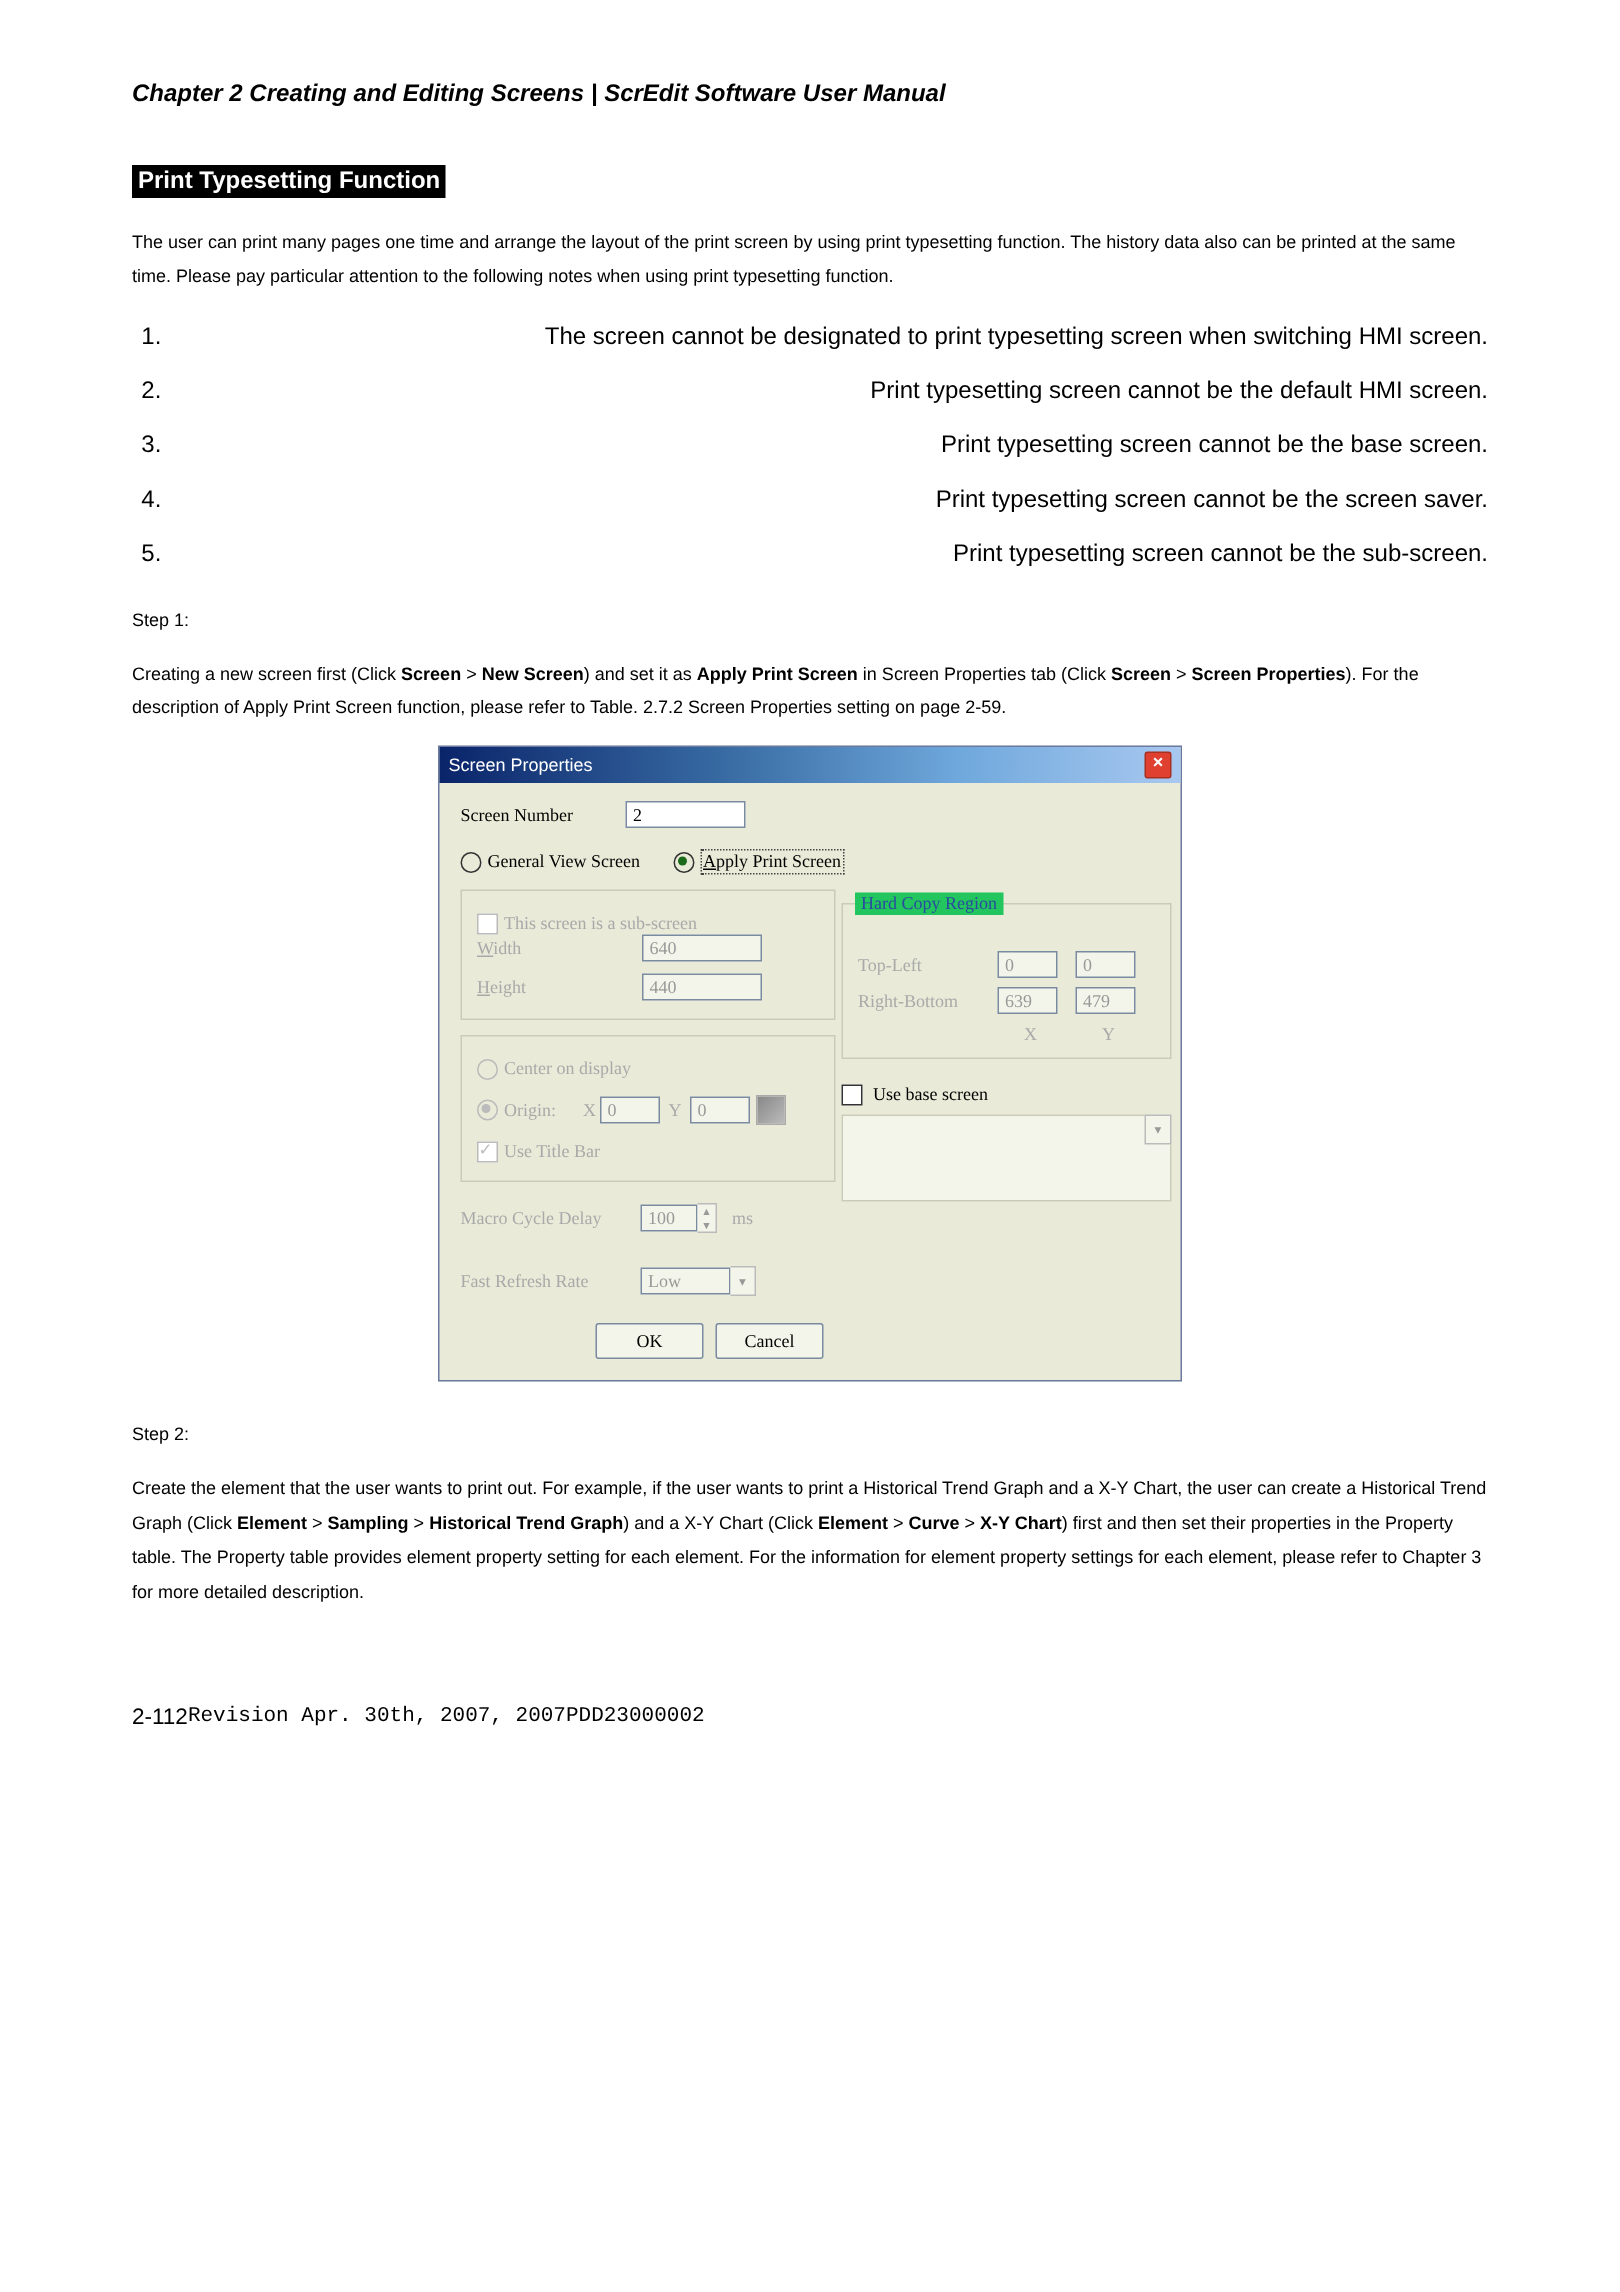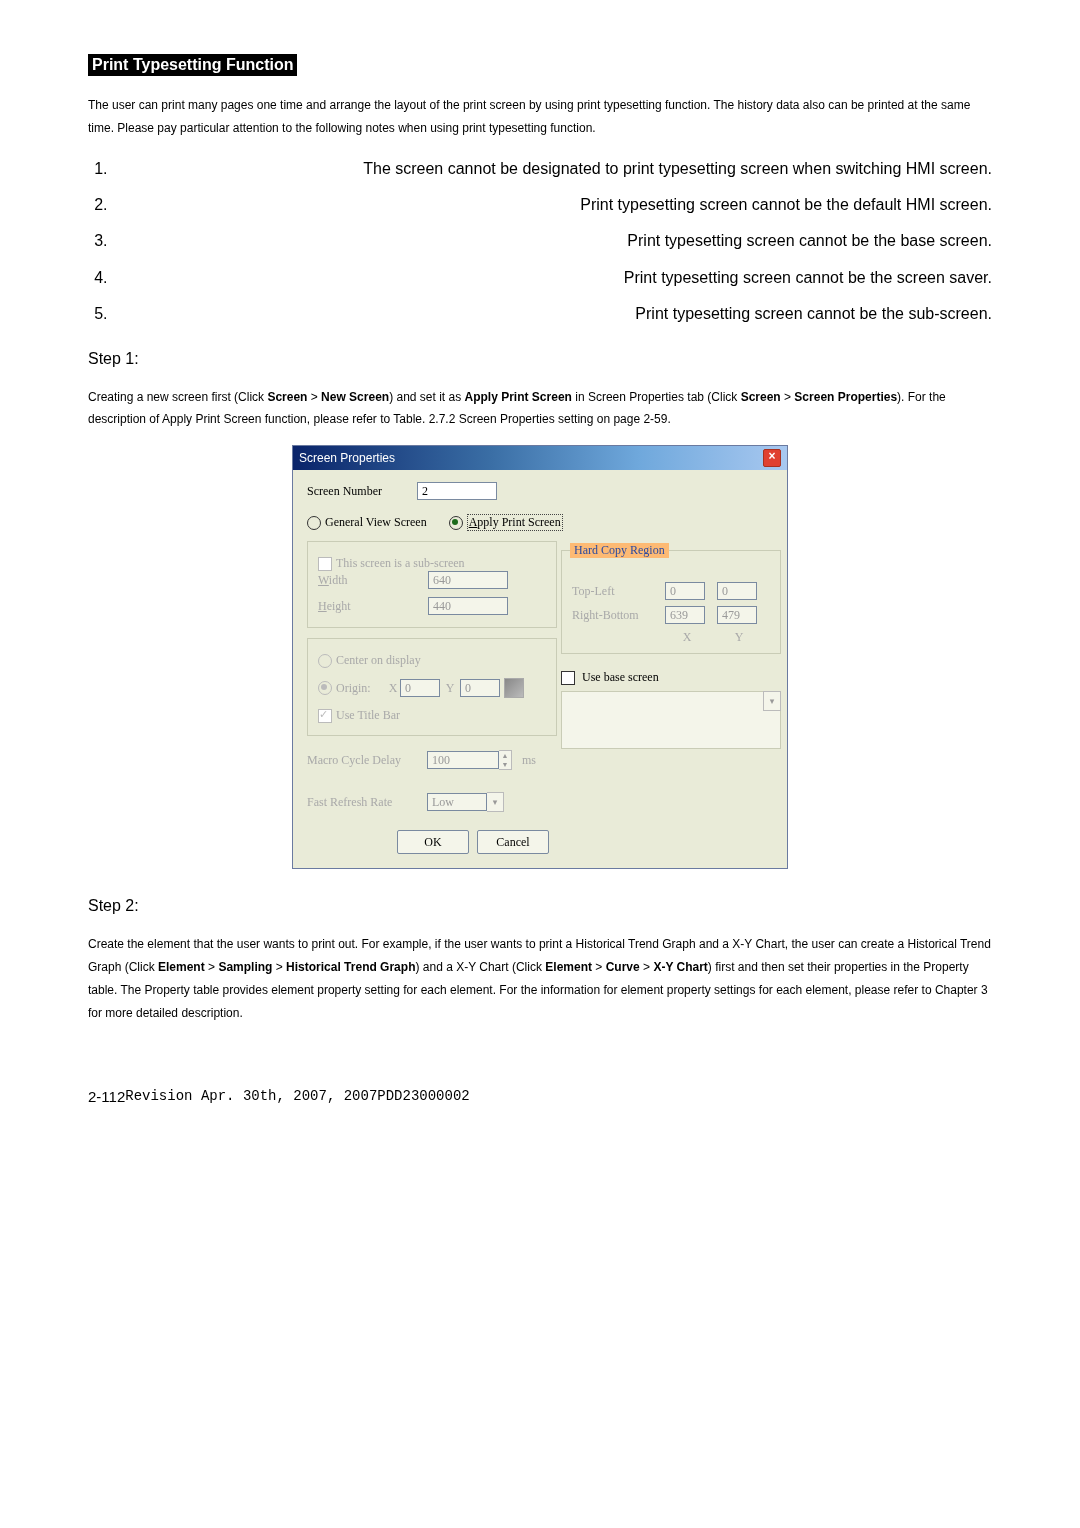"Chapter 2 Creating and Editing" div.chapter-header { html: none -> <div>Chapter 2 Creating and Editing Screens | ScrEdit Software User Manual</div> }
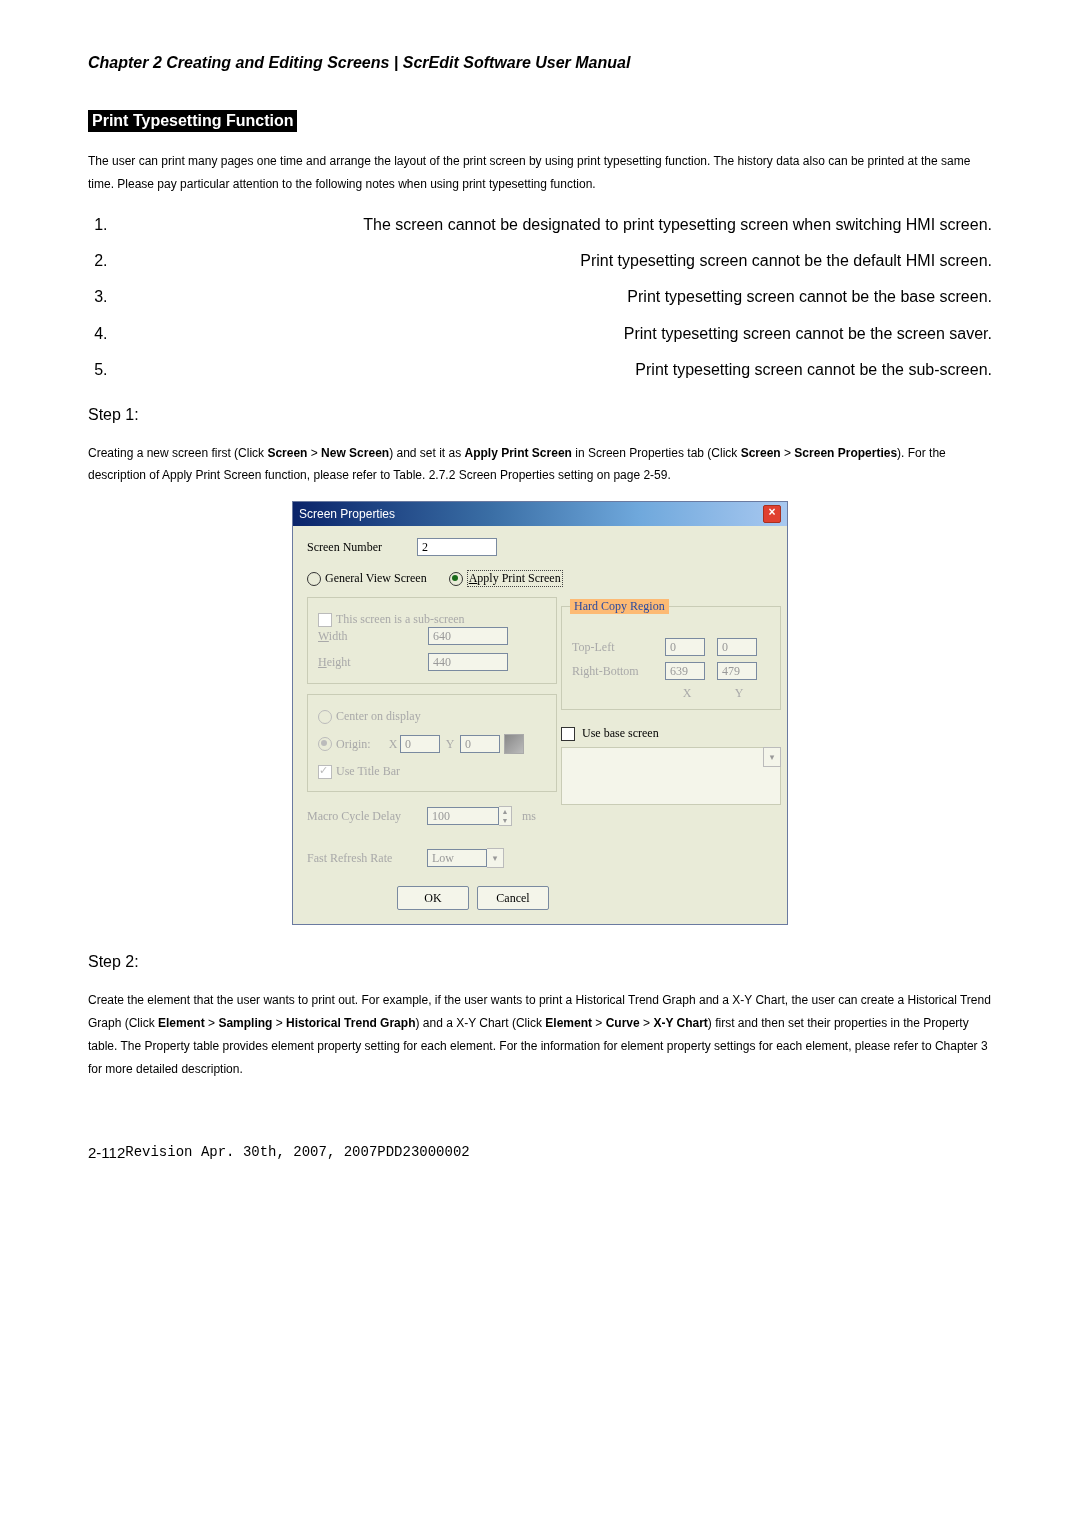"Step 1:" .step-label { font-size: 16px -> 12px }
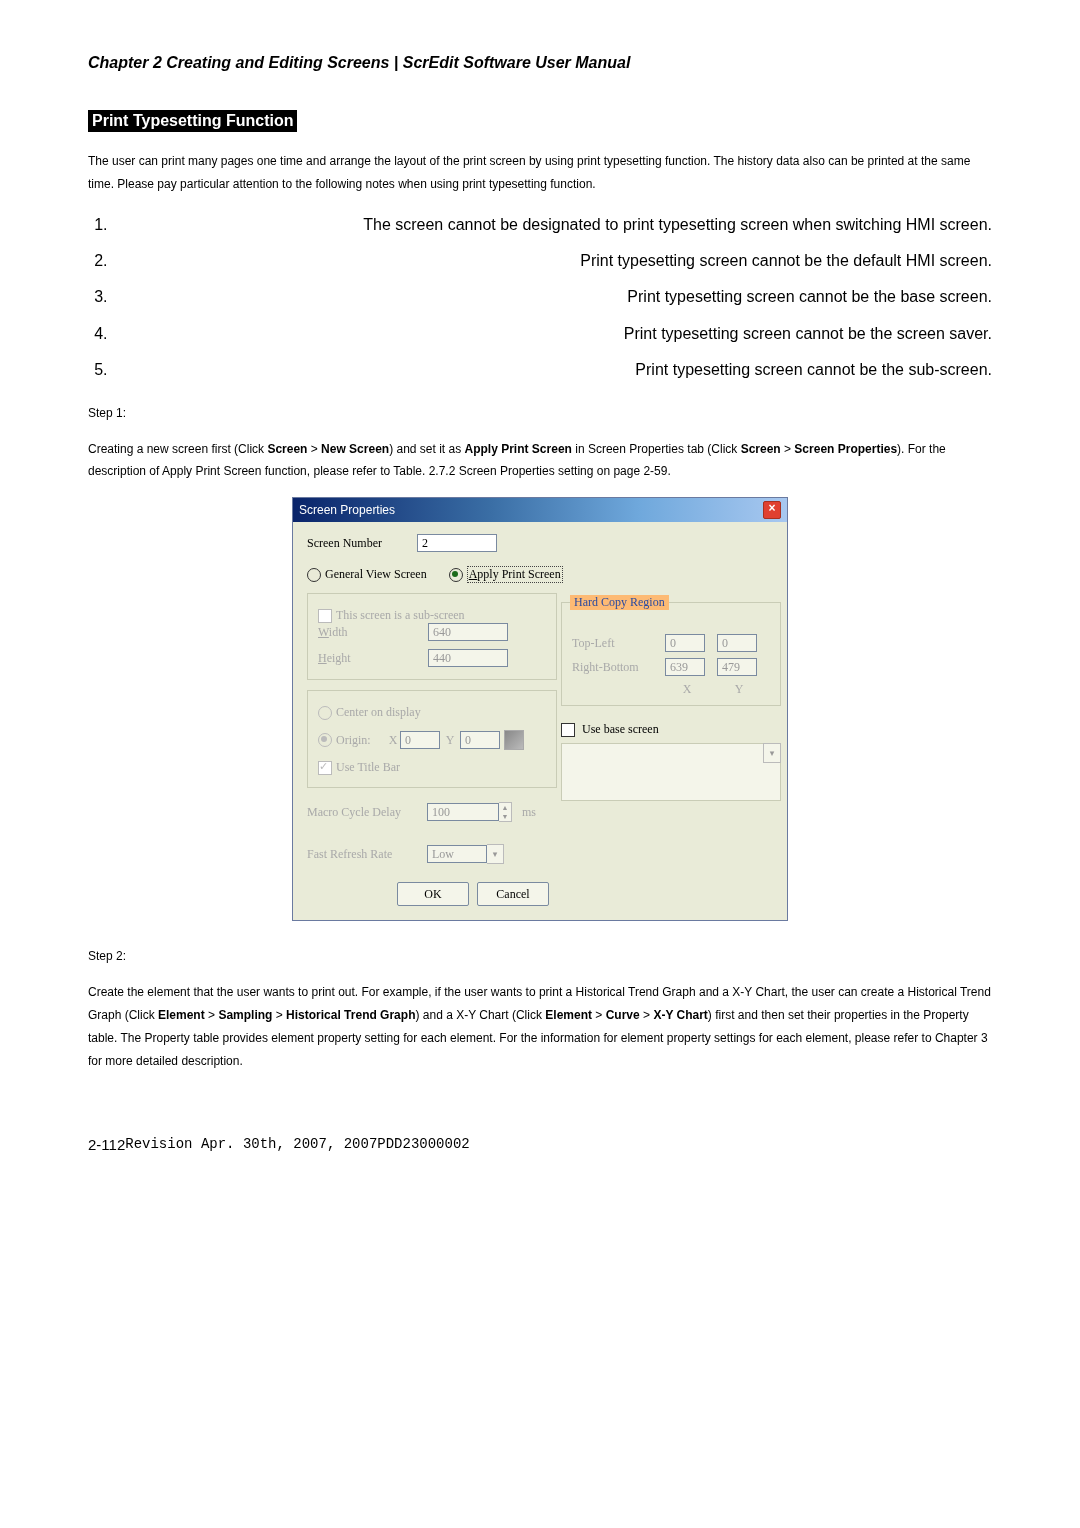"Hard Copy Region" .legend { background: #fdba74 -> #22c55e }
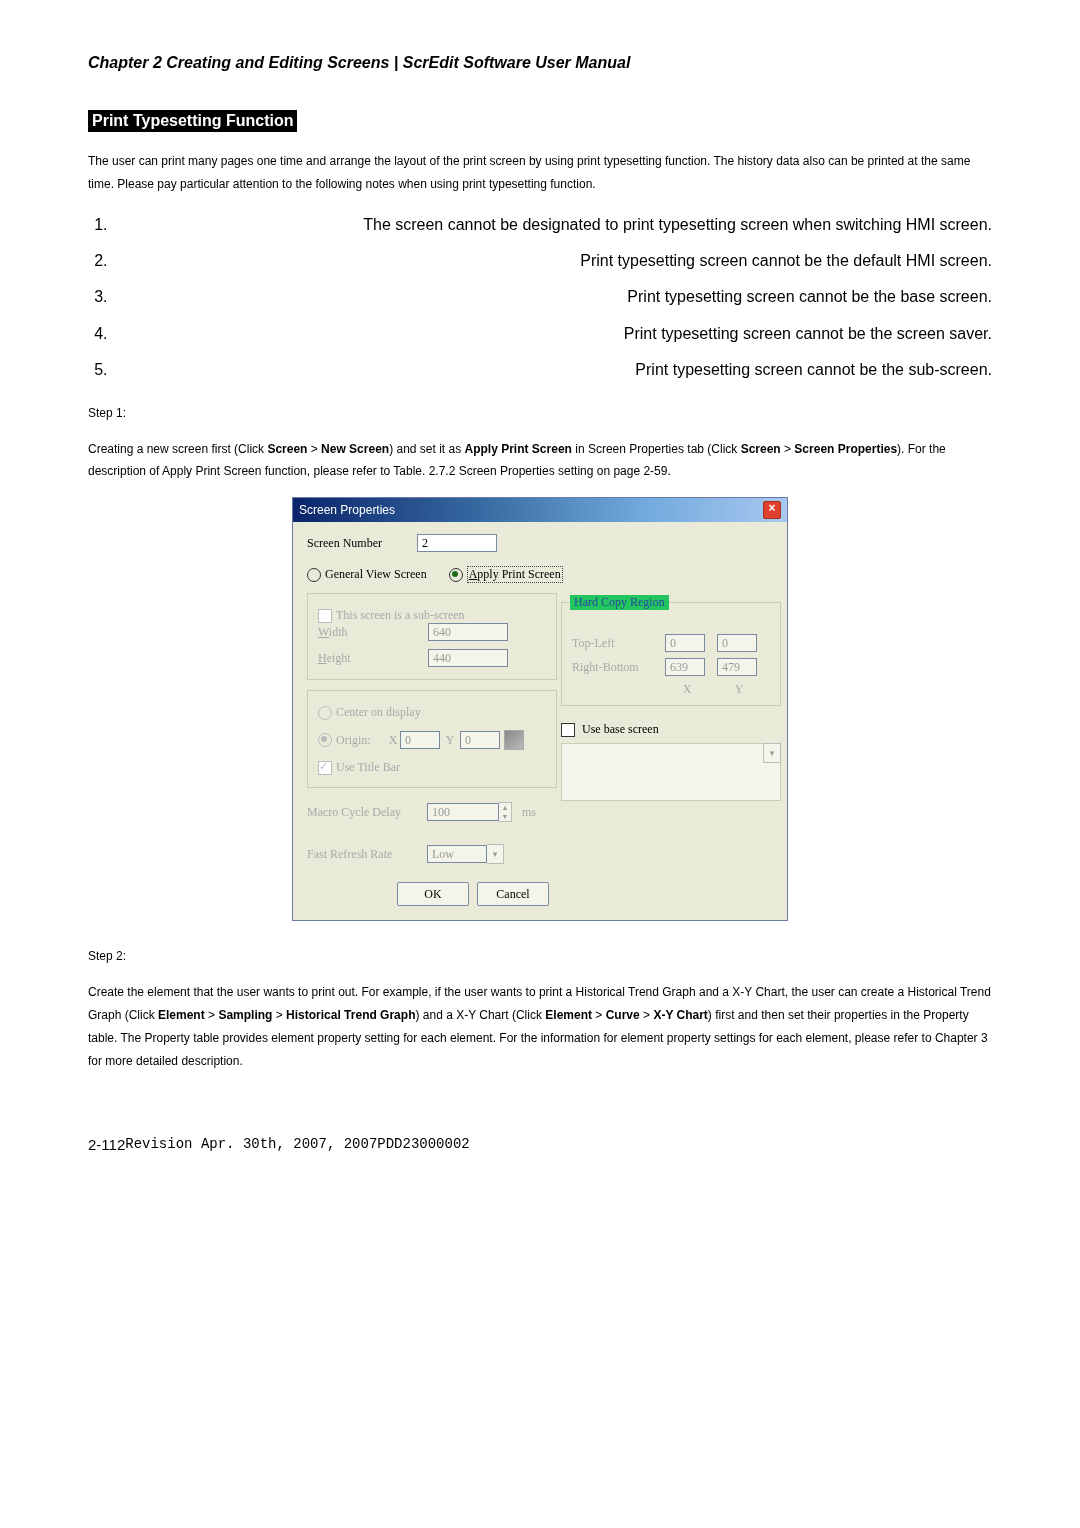"100" span.input { width: 72px -> 38px }
